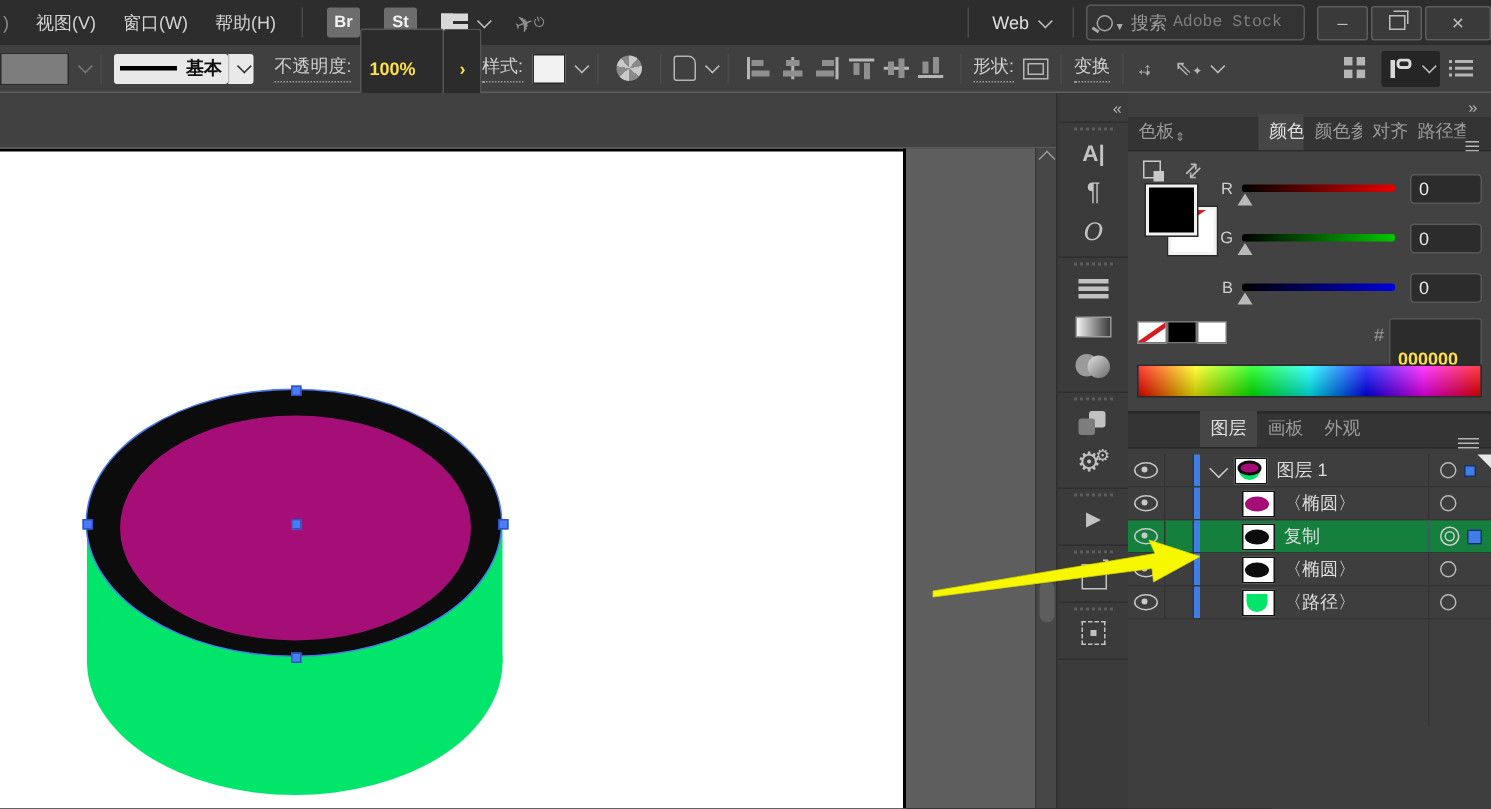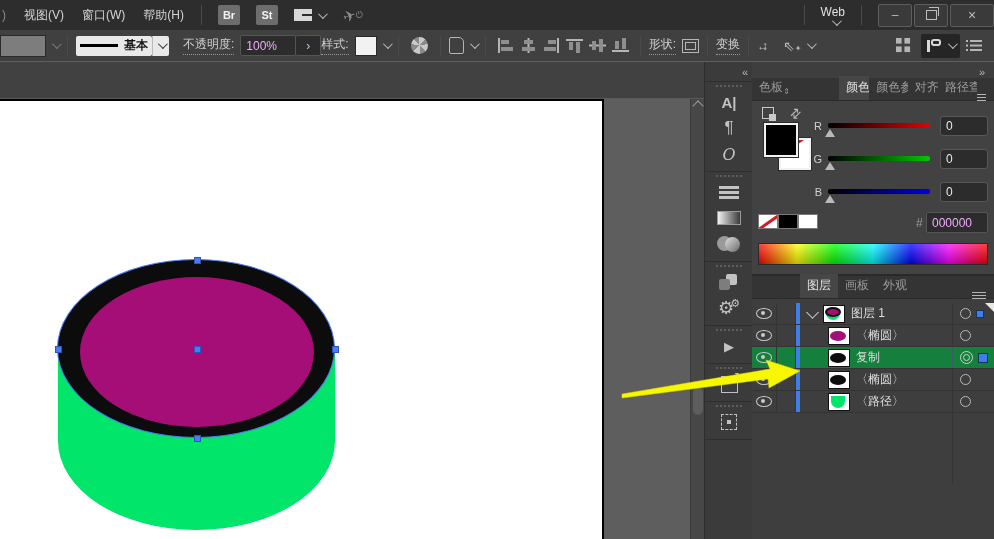"Web" span { flex-direction: column -> none }
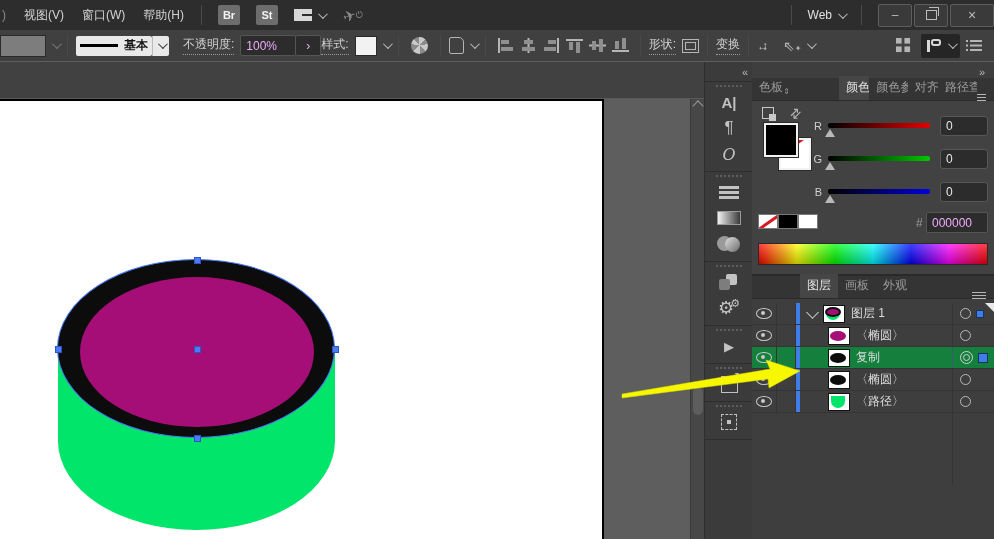"搜索" span.searchbox { html: none -> <span> <span></span> <span>▼</span> <span>搜索</span> <span>Adobe Stock</span> </span> }
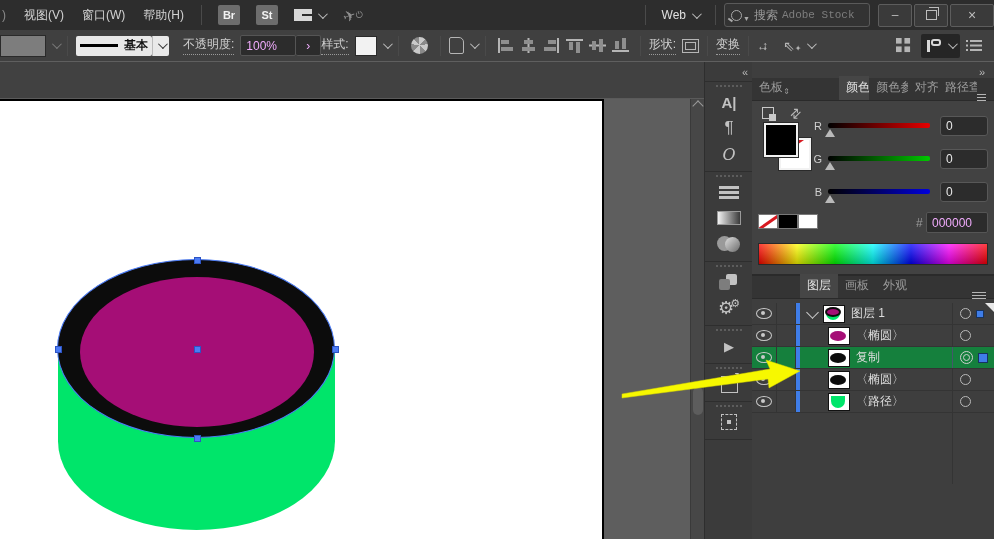"100%" .field { color: #f0abfc -> #fde047; font-weight: none -> bold; padding: 0 5px -> 16px 5px }
